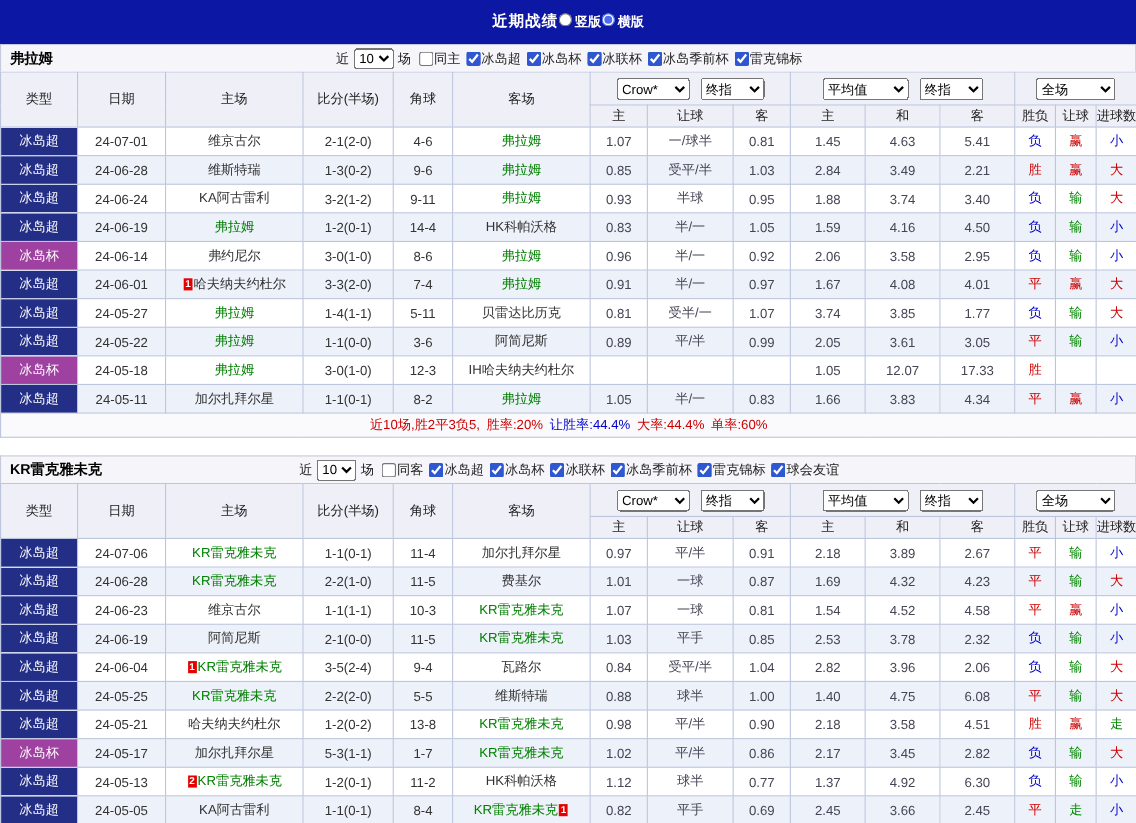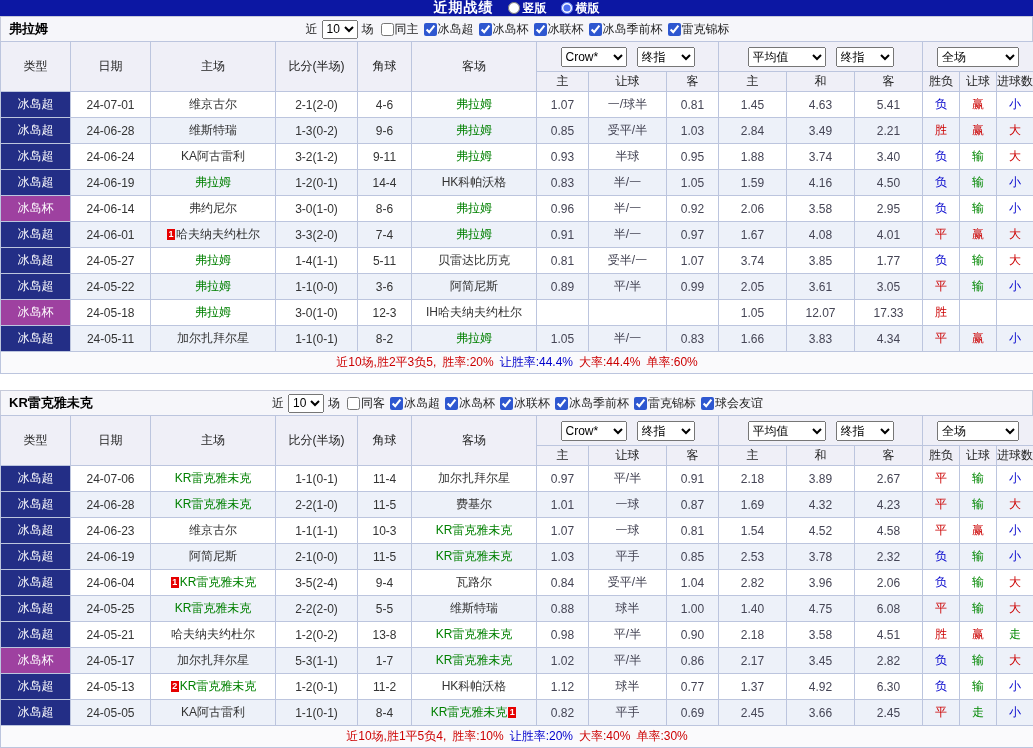"近期战绩" .topbar { gap: 14px -> 0; height: 16px -> 40px }
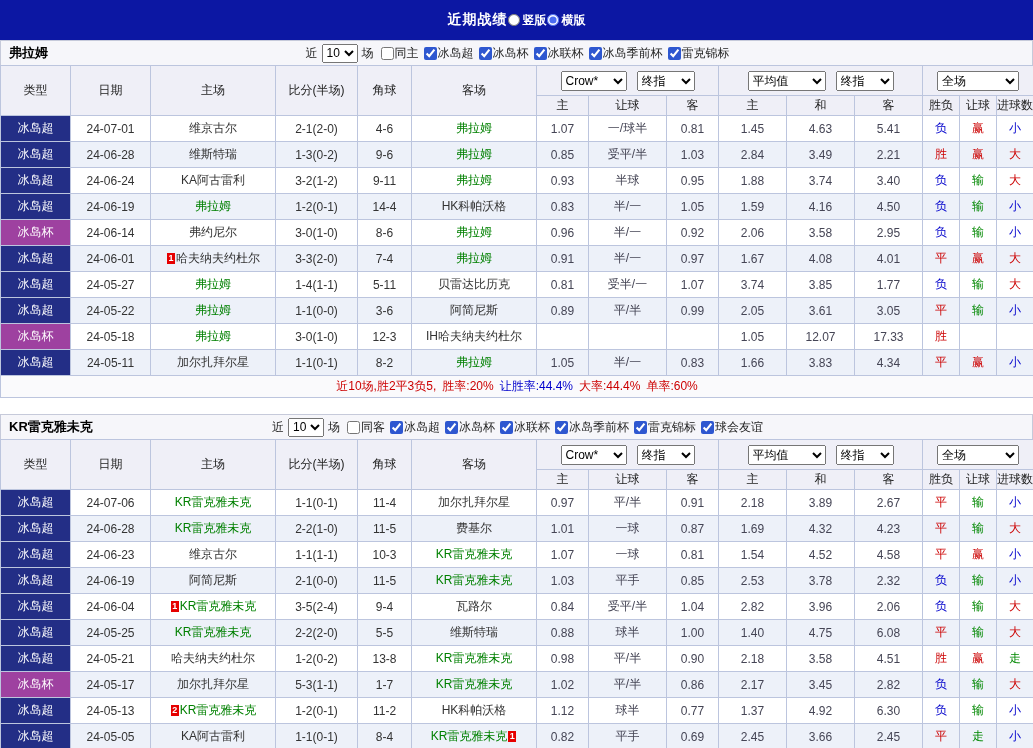"竖版" .radio { align-items: center -> flex-start }
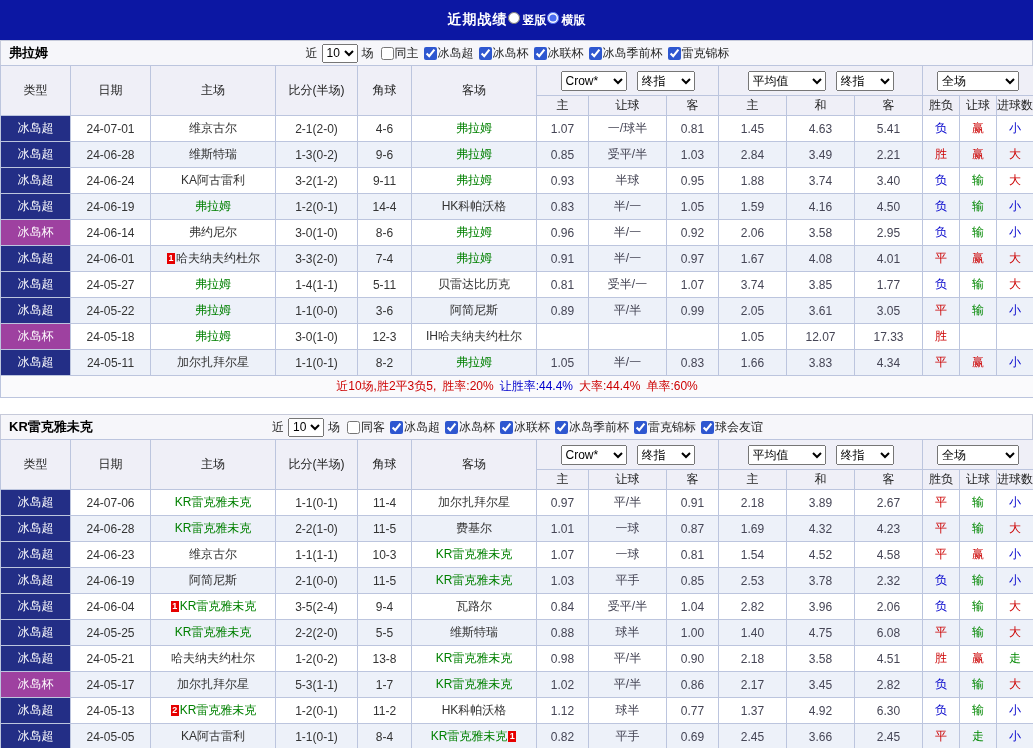"全场" .sel-scope { width: 82px -> 72px }
